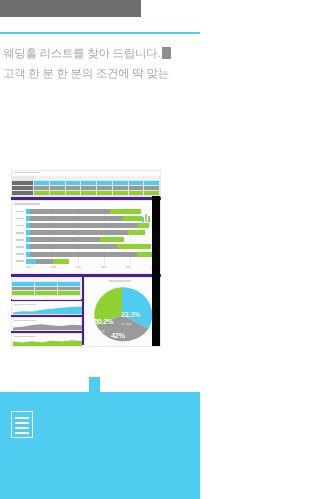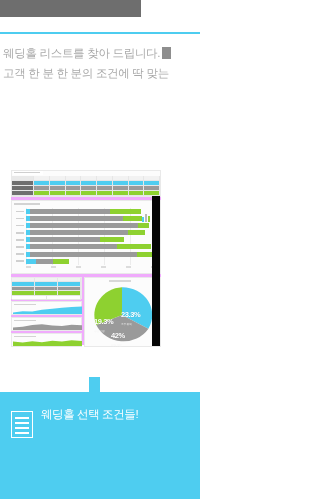"23.3%" .dash { background: #f0abfc -> #4c1d95 }
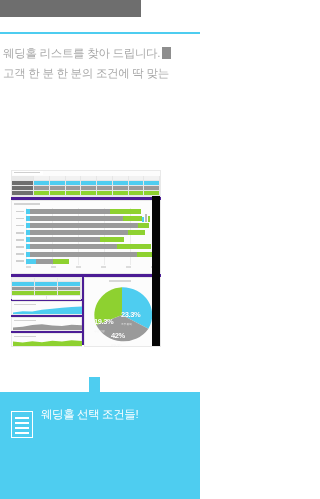"19.3" span.big { text: 19.3 -> 50.2 }
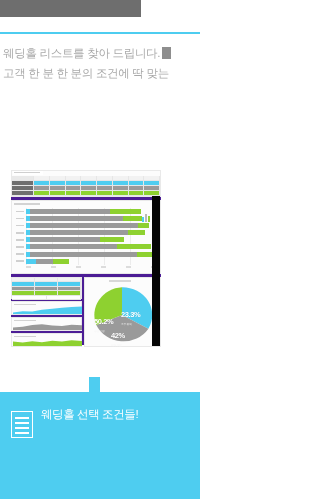"웨딩홀 선택 조건들!" span { html: <span>웨딩홀 선택 조건들!</span> -> none }
